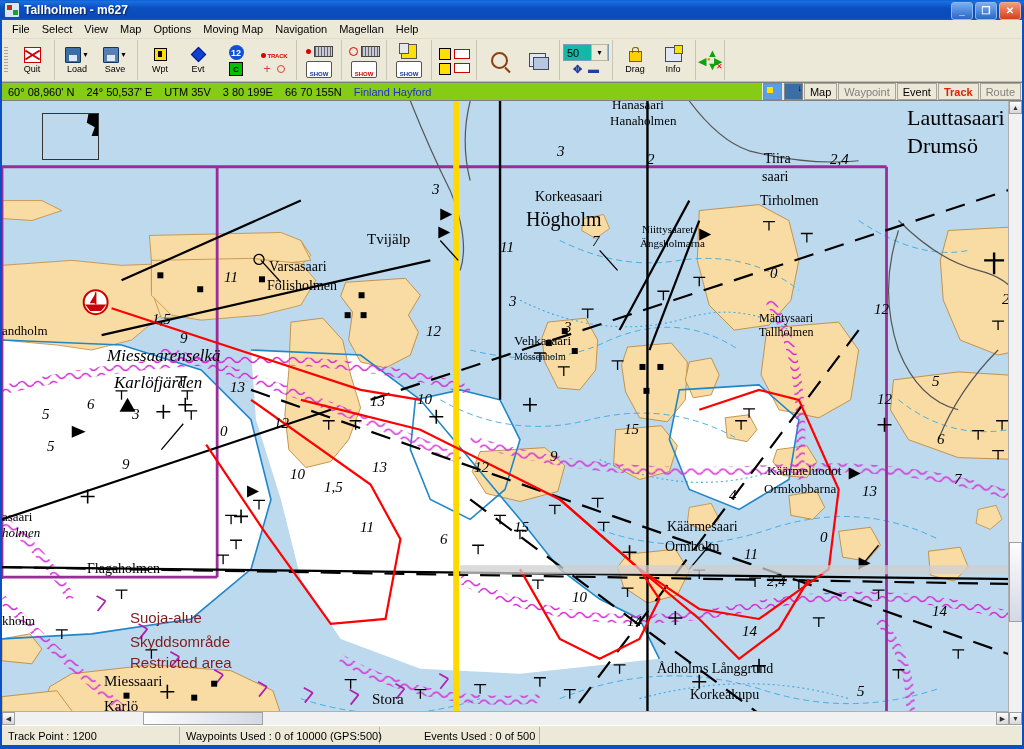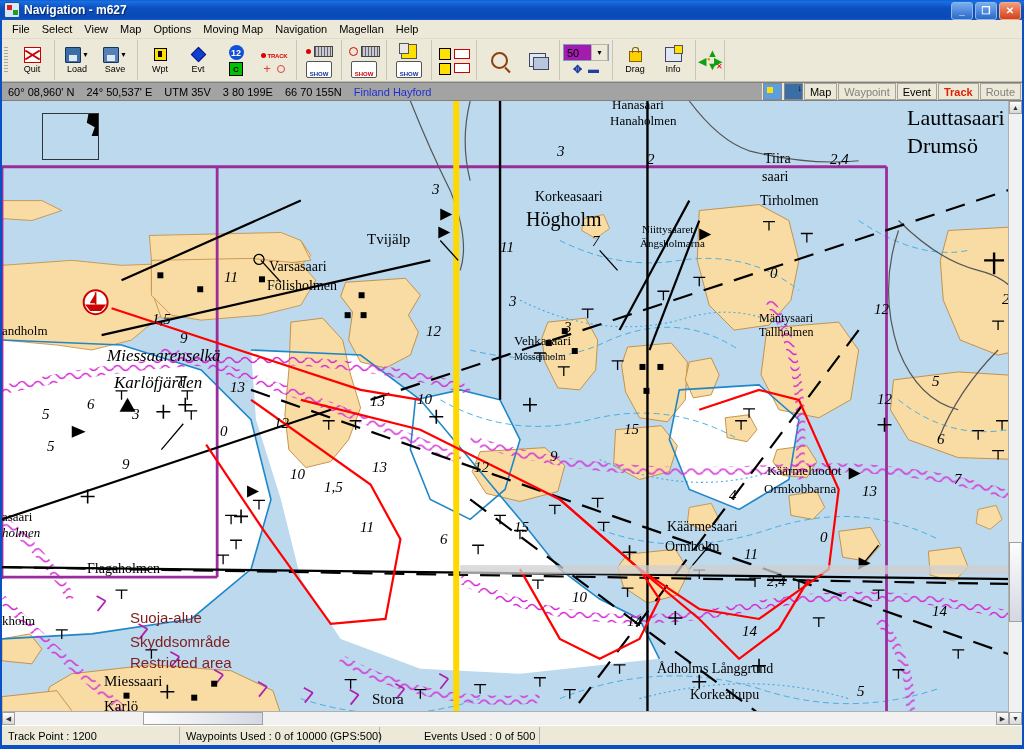"Navigation - m627" div.tl-title { text: Navigation -> Tallholmen }
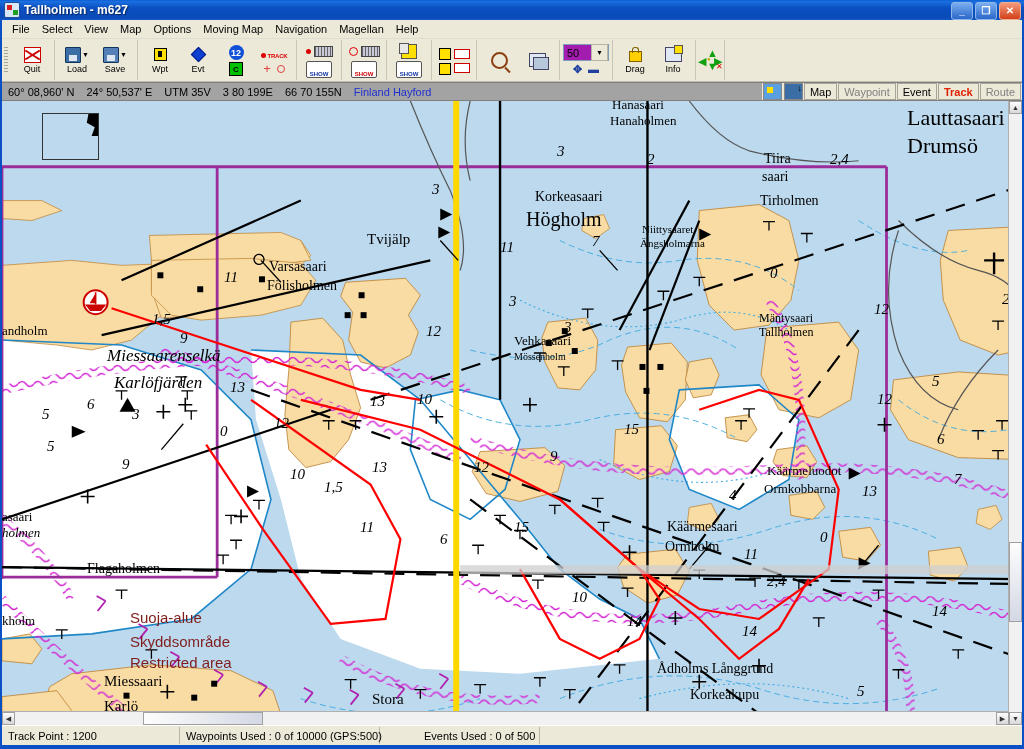"50" .selbox { background: #a21caf -> #14b8a6 }
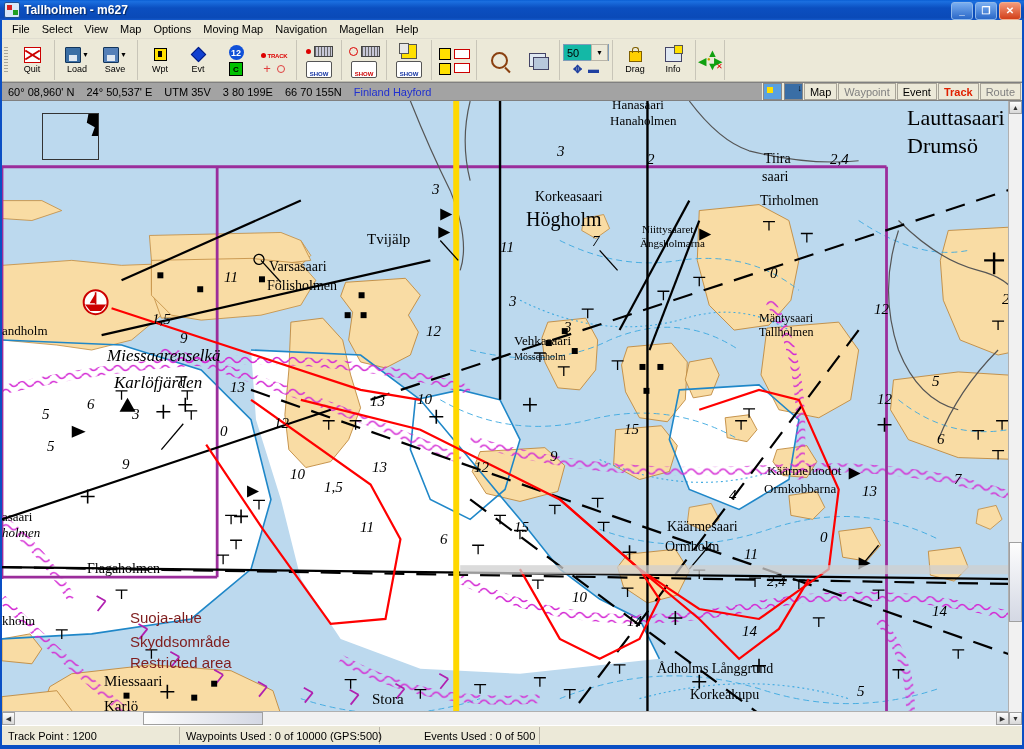"60° 08,960' N" .coordbar { background: #a3a3a3 -> #84cc16 }
